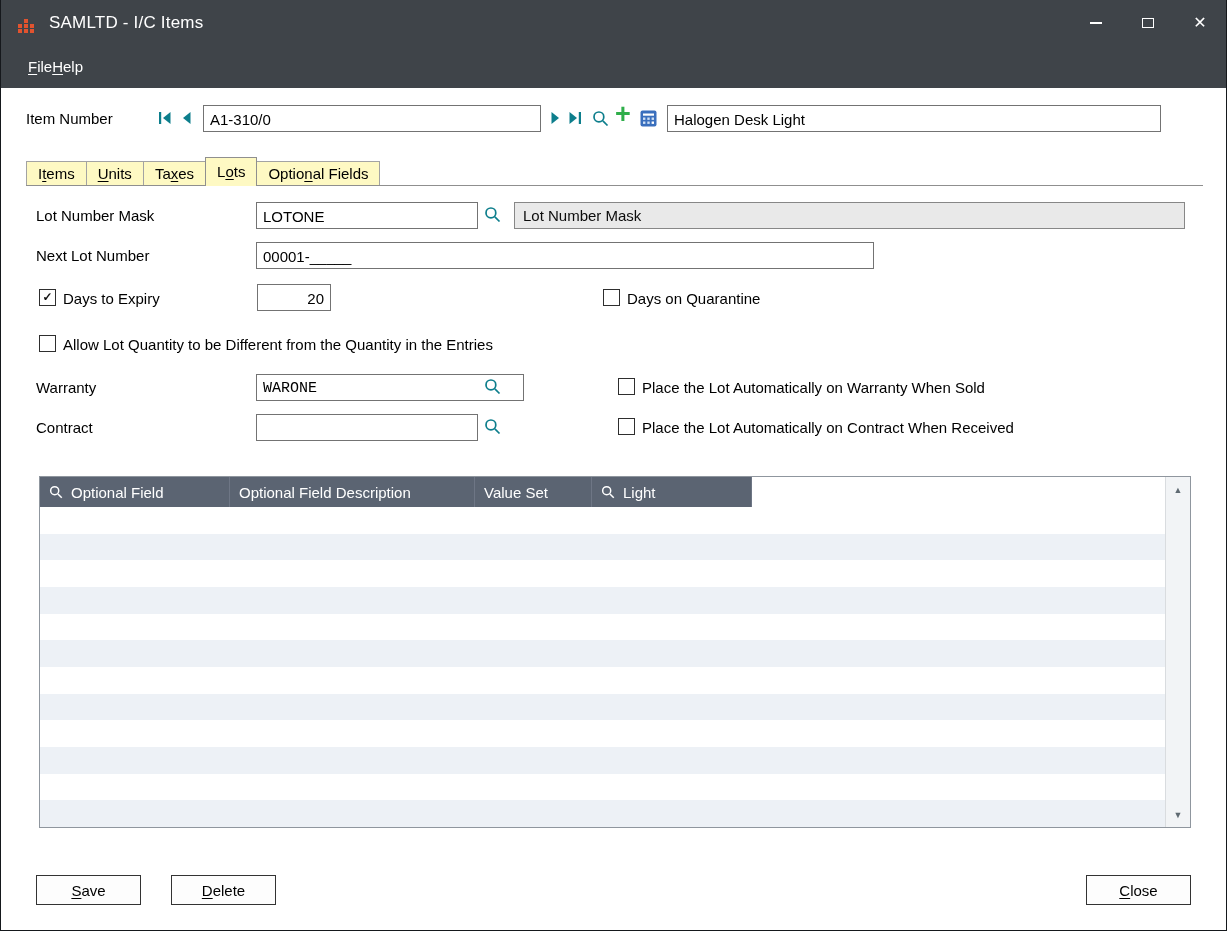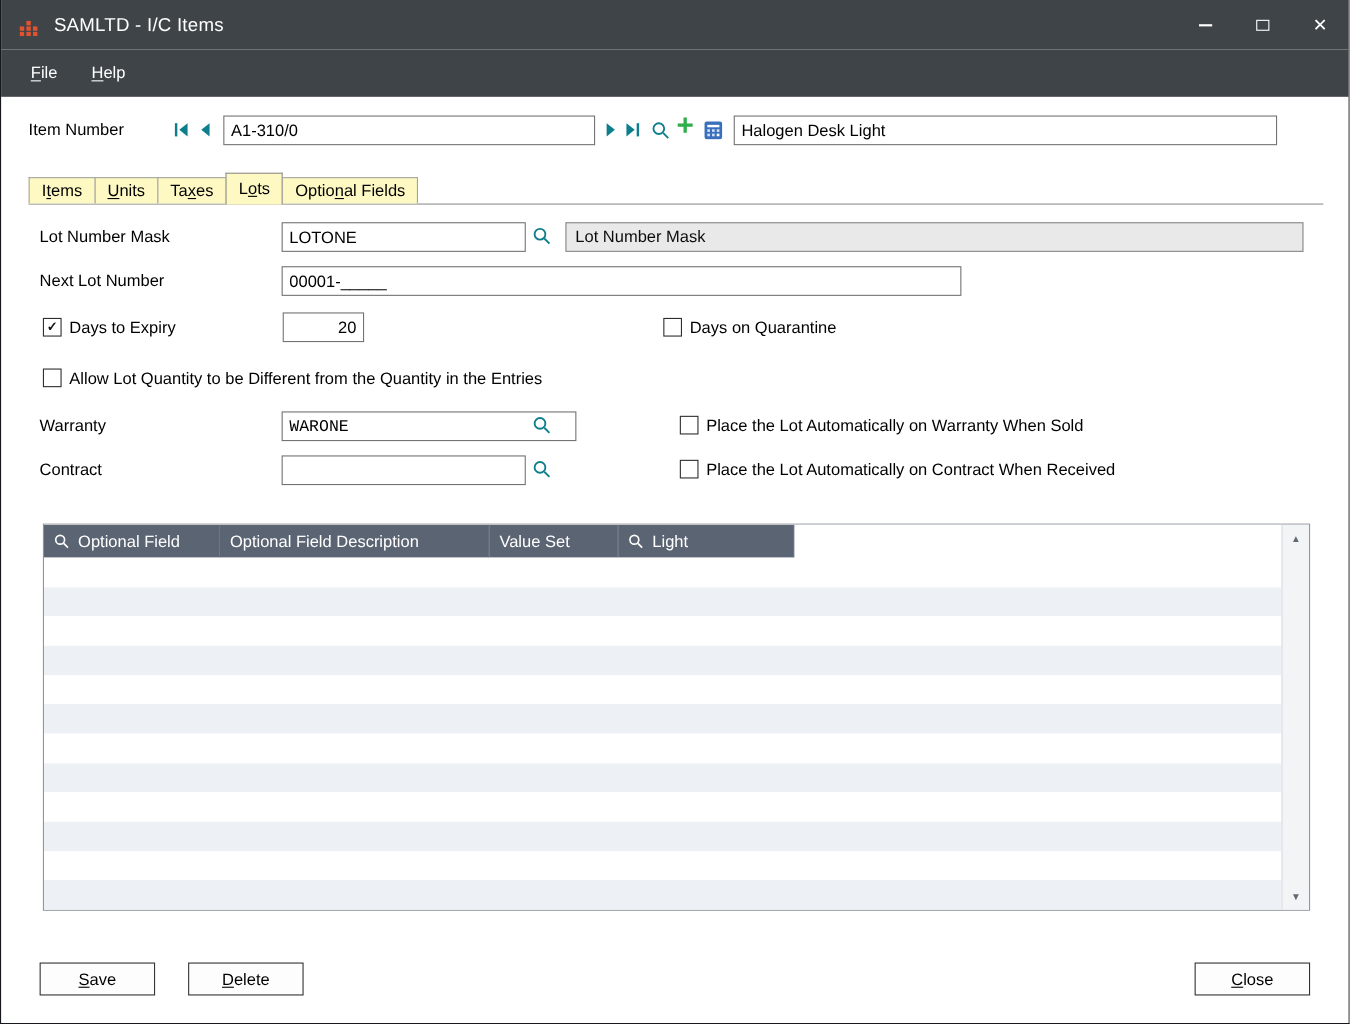"File" .menubar { gap: 31px -> none }
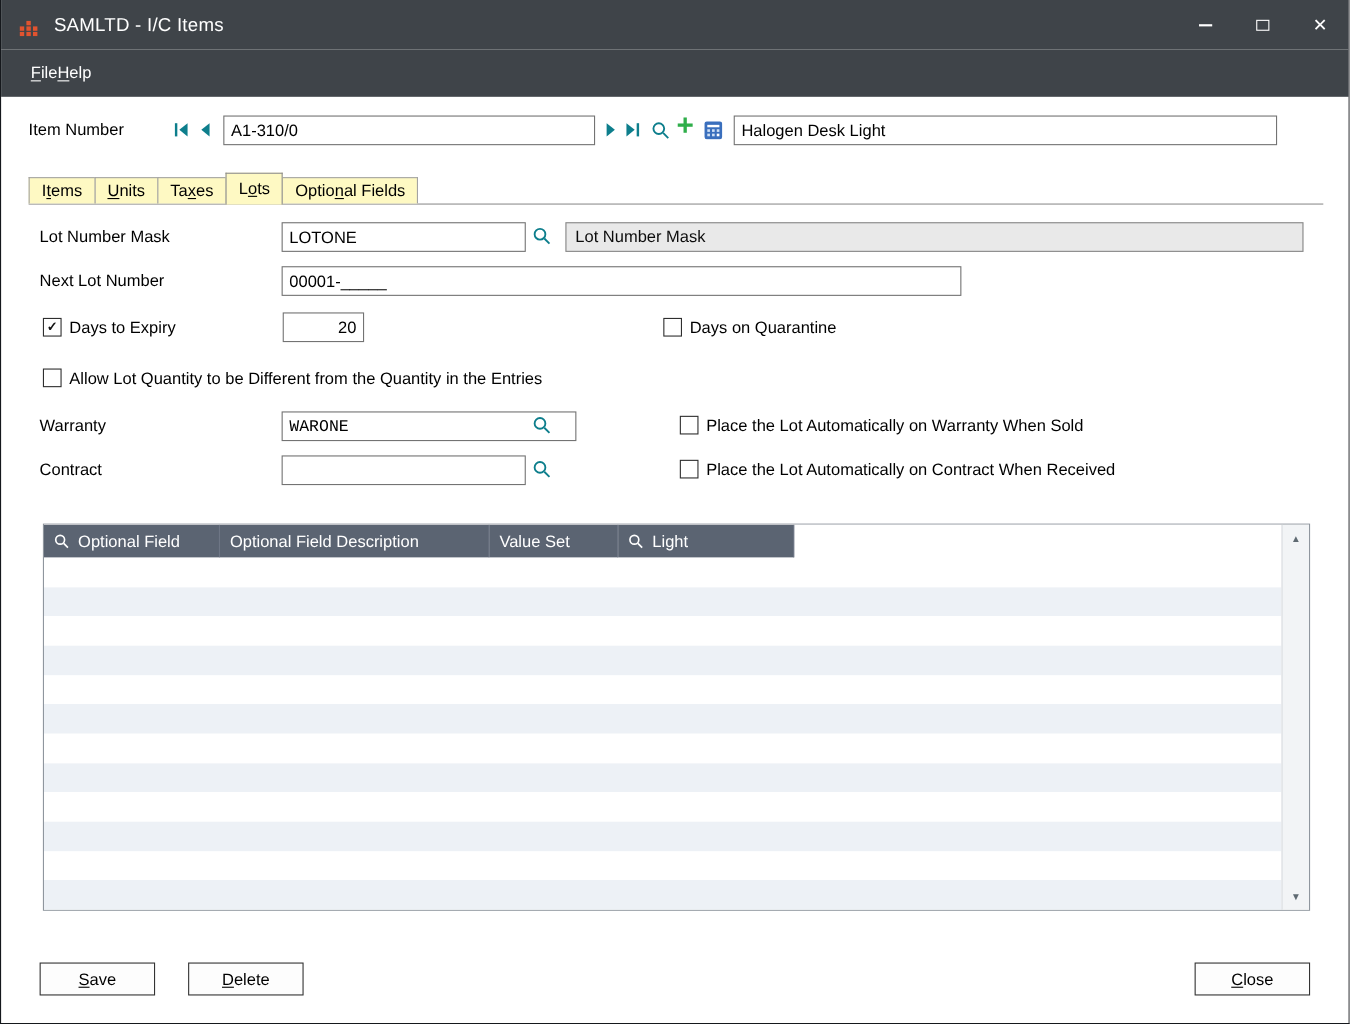"Optional Field" div.hcell { width: 160px -> 190px }
